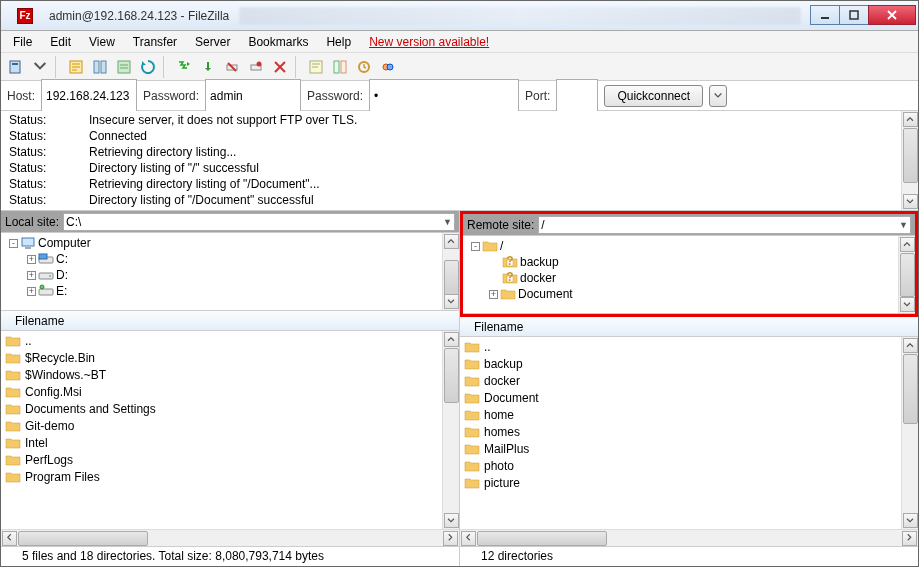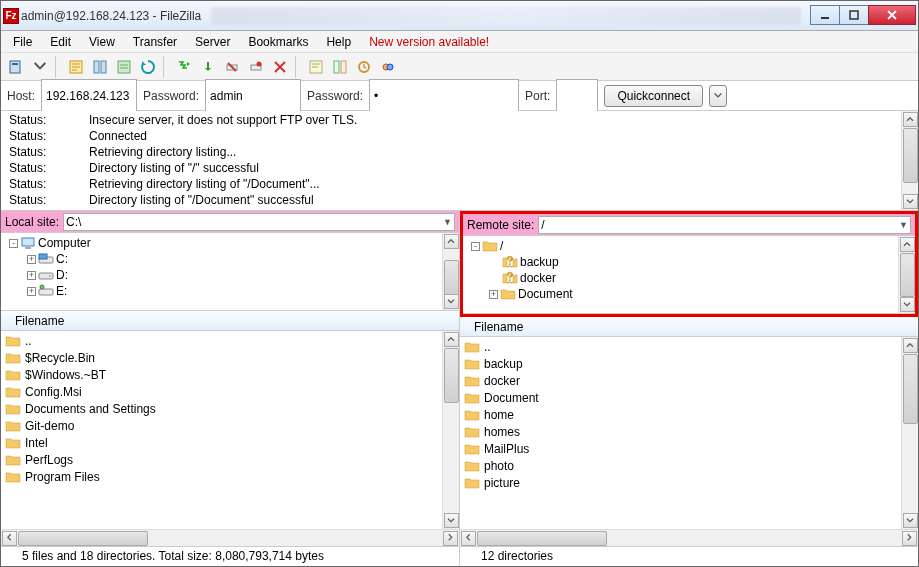"Fz" .titlebar .app-icon { margin: 0 2px -> 0 16px }
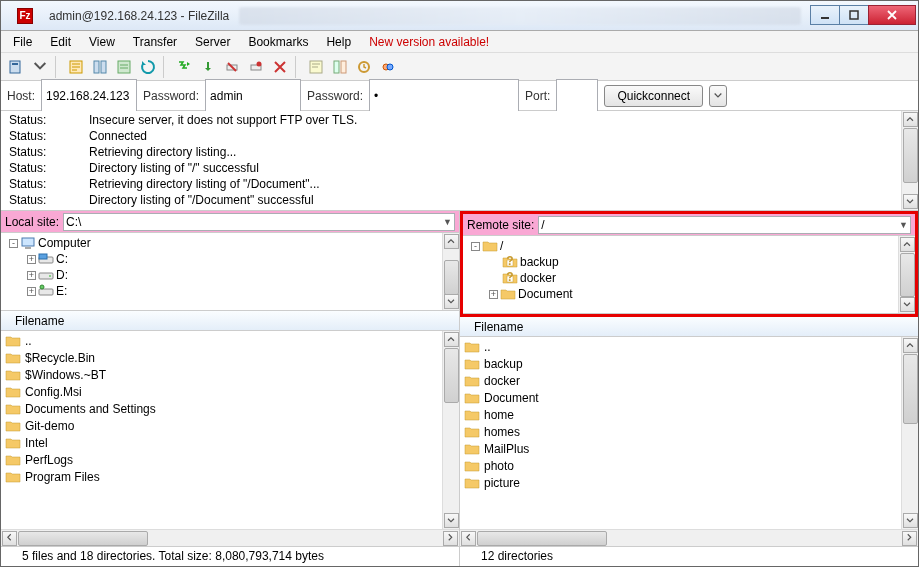"New version available!" .menubar .newver { text-decoration: none -> underline }
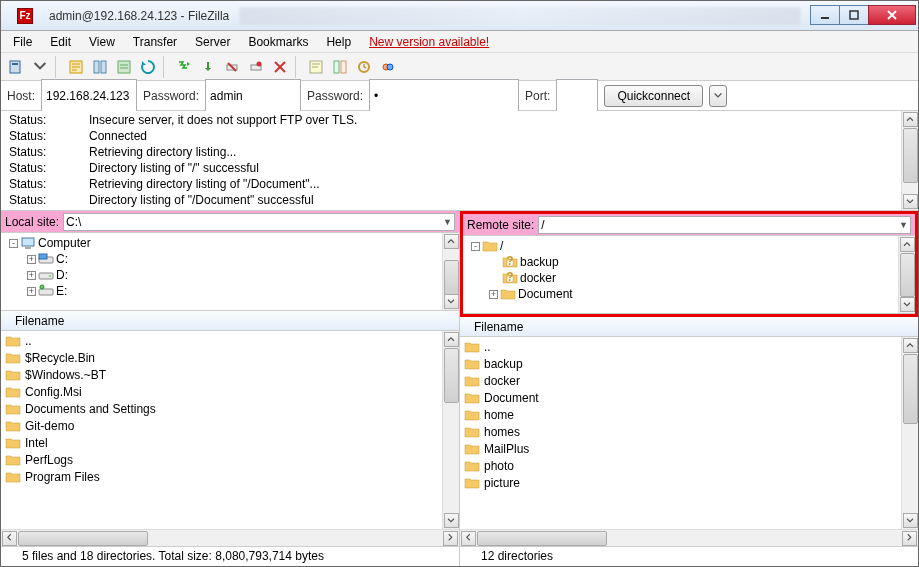"Local site:" .sitebar { background: #f9a8d4 -> #a3a3a3 }
